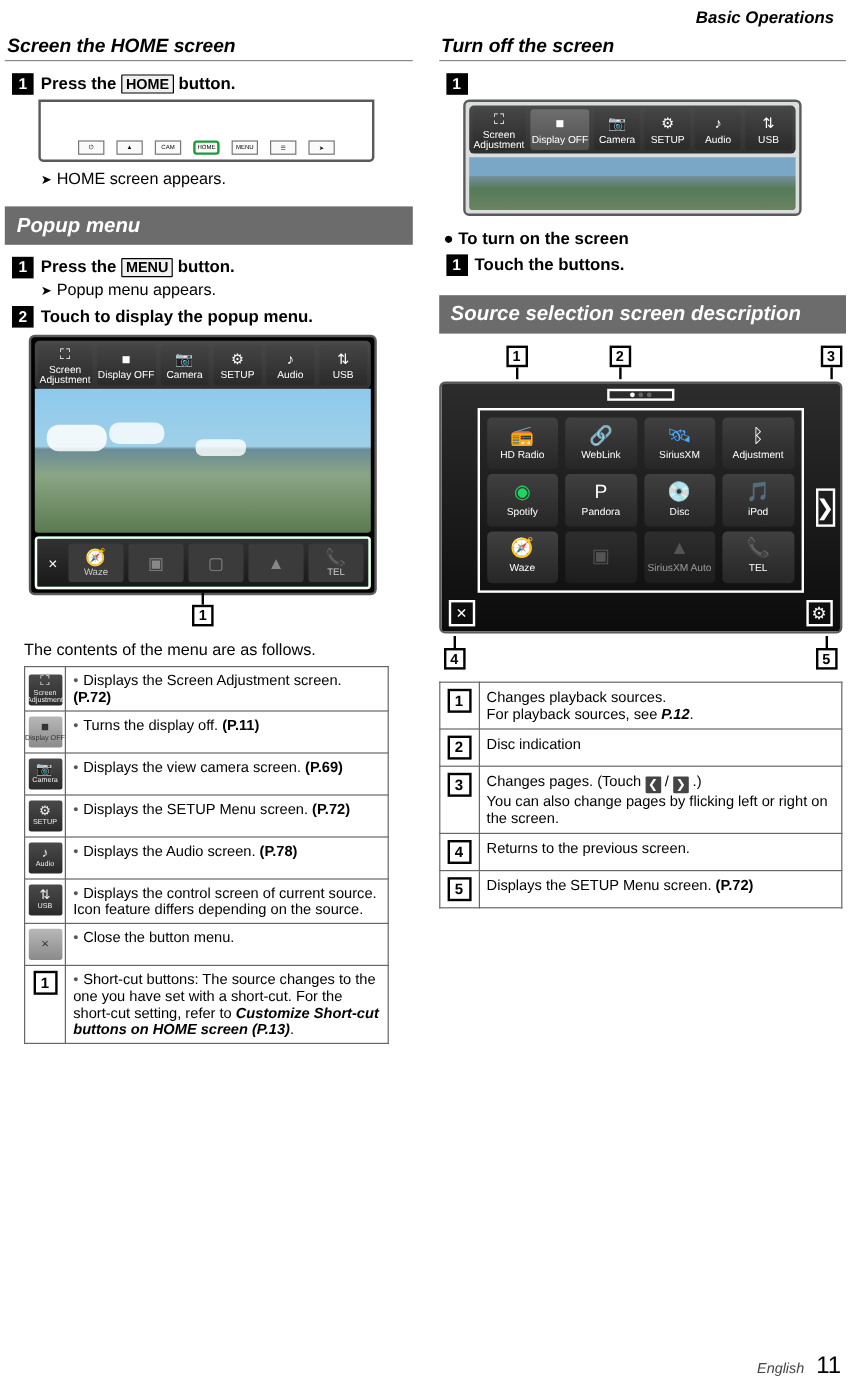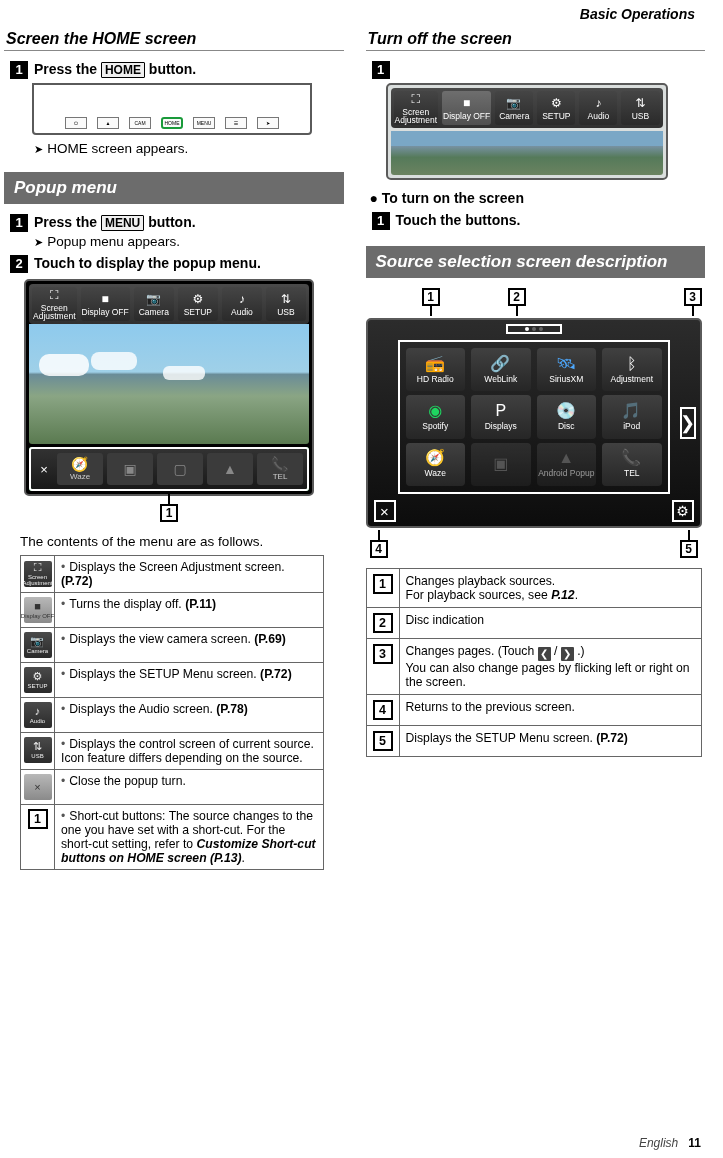"Displays" div { text: Displays -> Pandora }
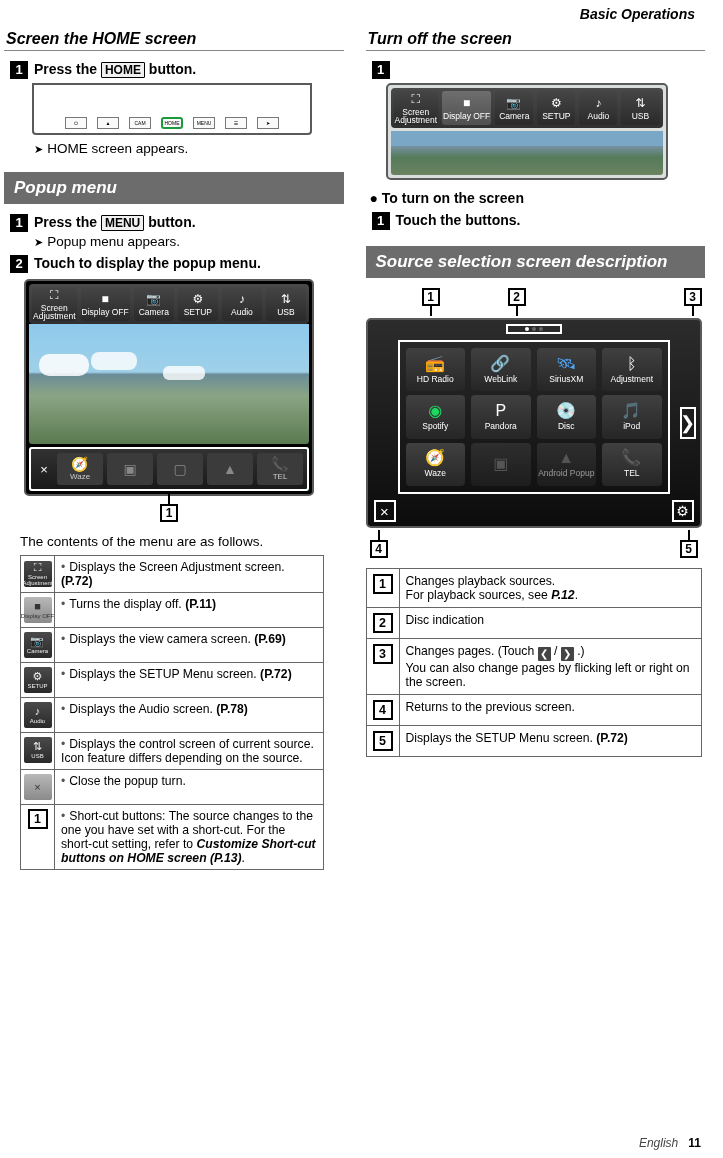"Android Popup" div { text: Android Popup -> SiriusXM Auto }
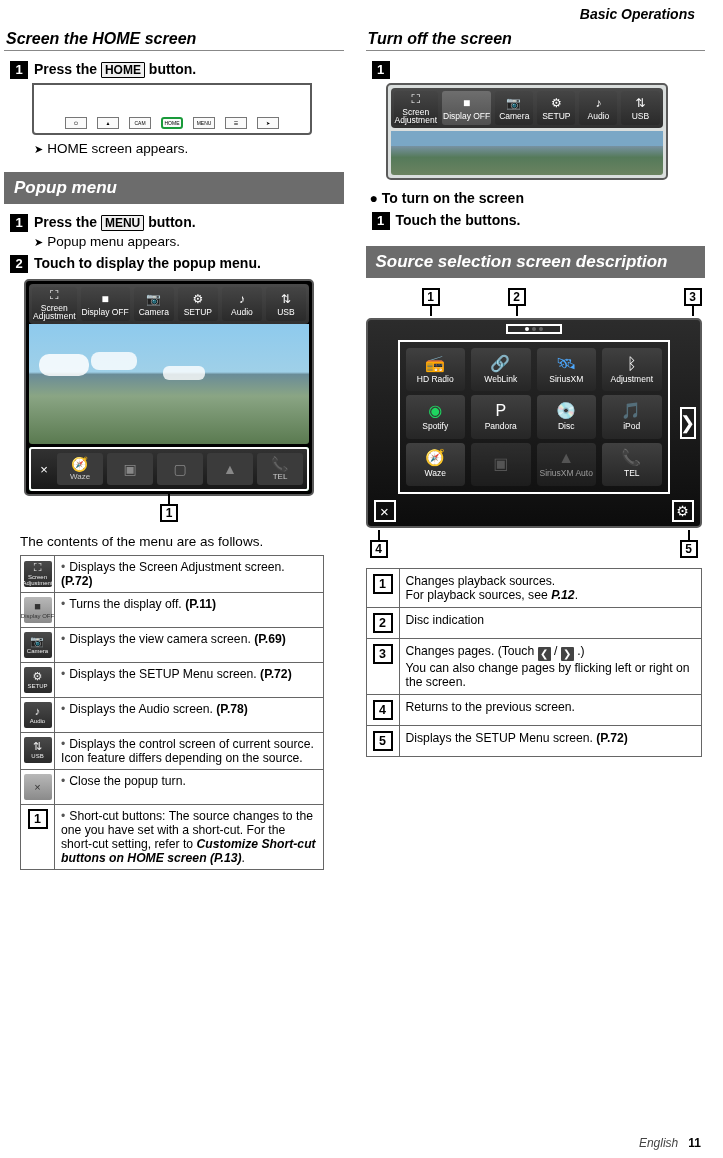"Close the popup turn." span.bullet { text: popup turn -> button menu }
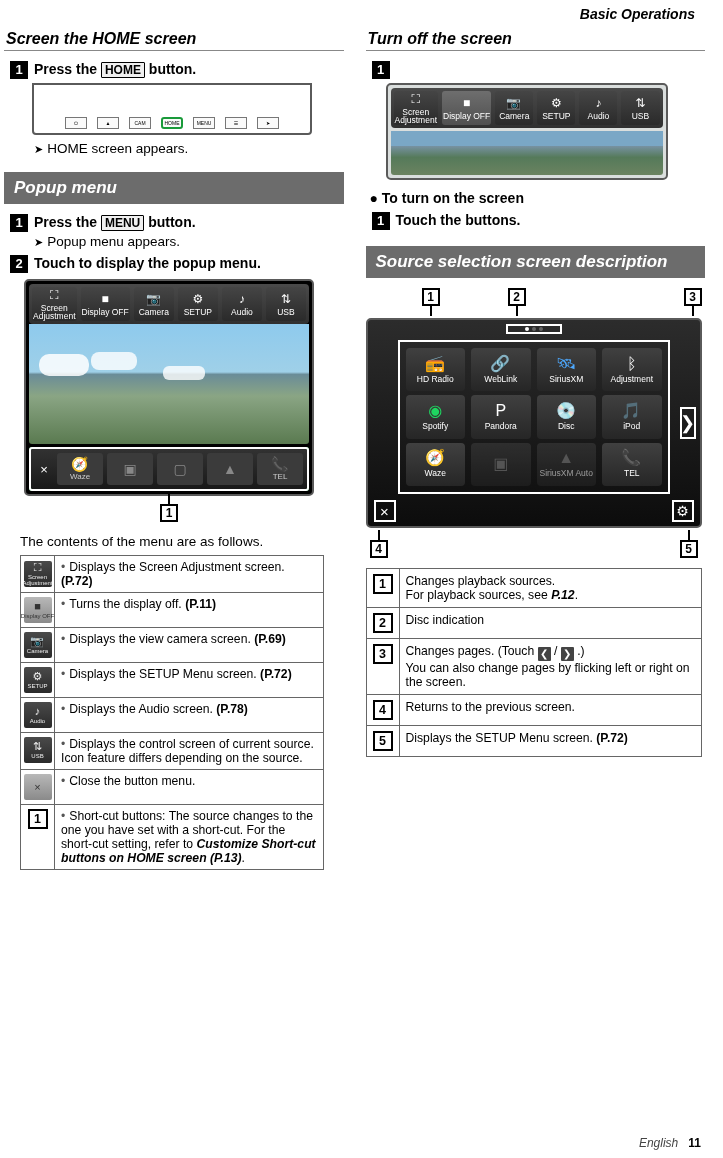"11" .footer .pg { font-size: 12px -> 20px; font-weight: bold -> normal }
